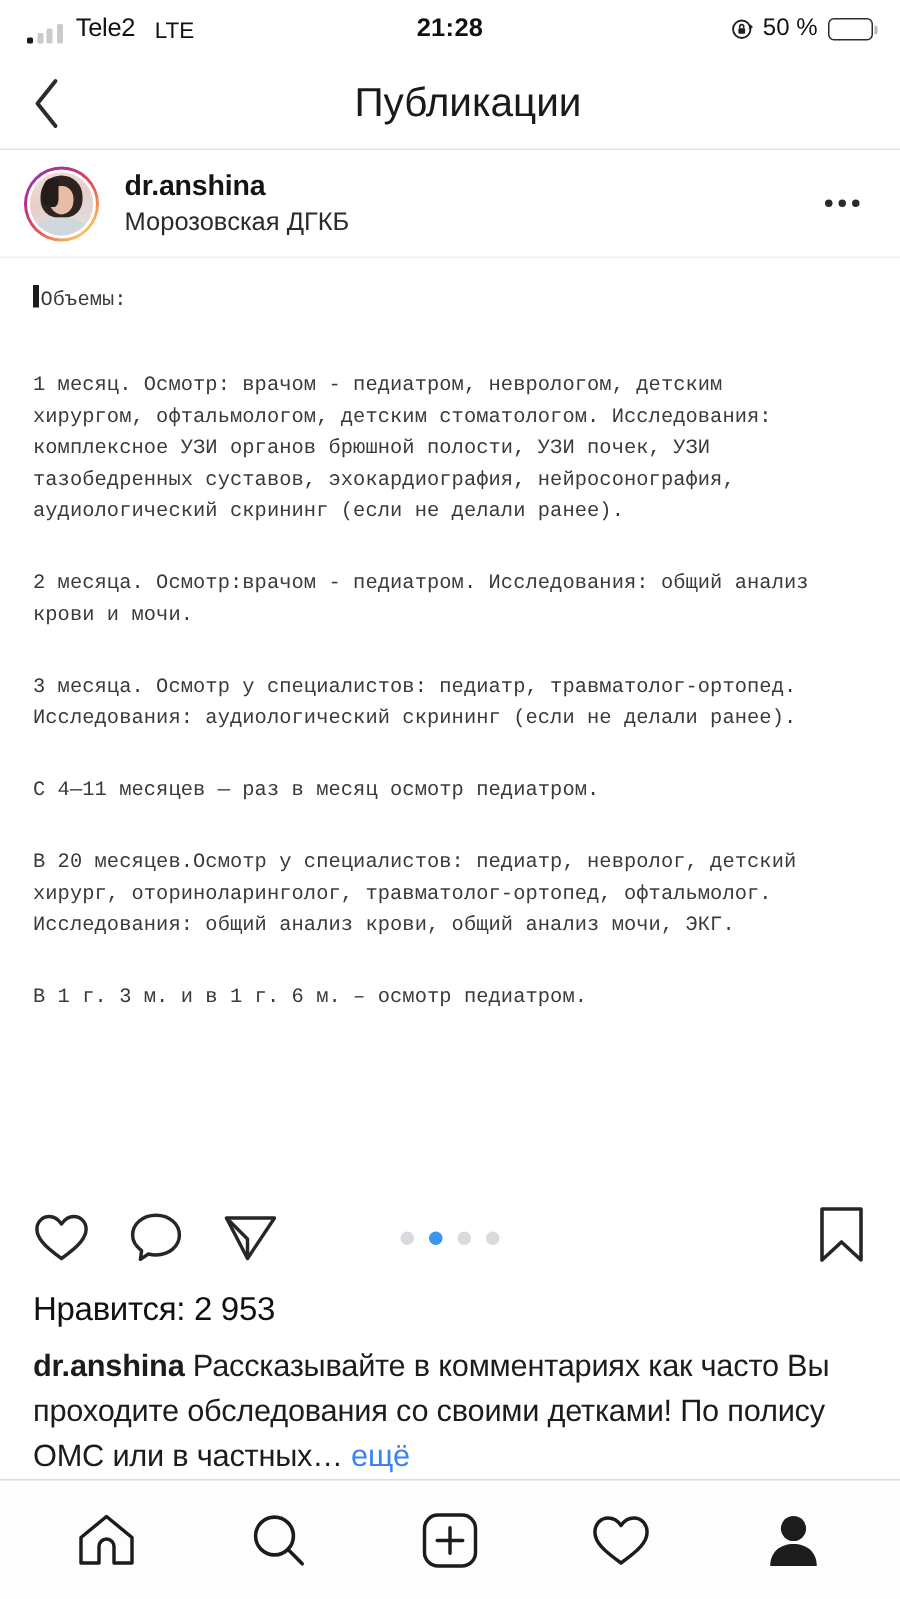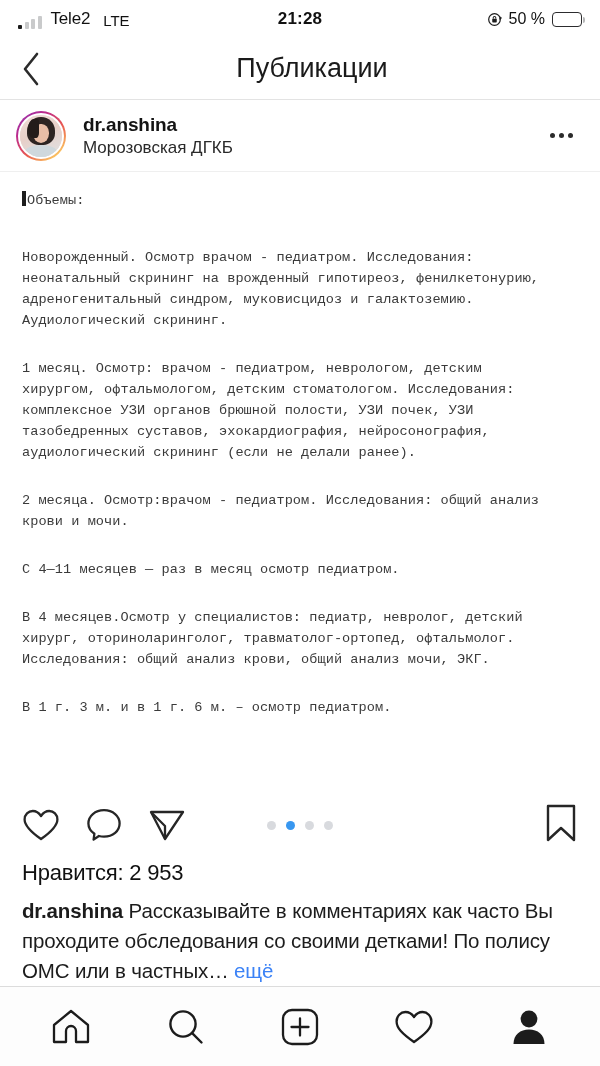"Новорожденный. Осмотр врачом -" p.slide-p { html: <p>Новорожденный. Осмотр врачом - педиатром. Исследования: неонатальный скрининг на врожденный гипотиреоз, фенилкетонурию, адреногенитальный синдром, муковисцидоз и галактоземию. Аудиологический скрининг.</p> -> none }
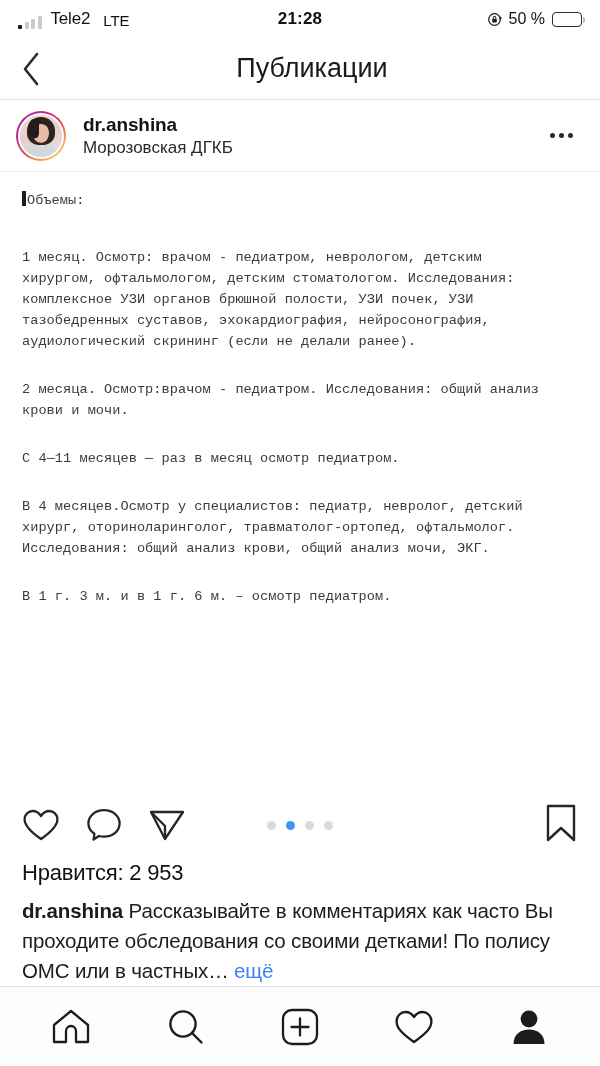"3 месяца. Осмотр у специалистов:" p.slide-p { html: none -> <p>3 месяца. Осмотр у специалистов: педиатр, травматолог-ортопед. Исследования: аудиологический скрининг (если не делали ранее).</p> }
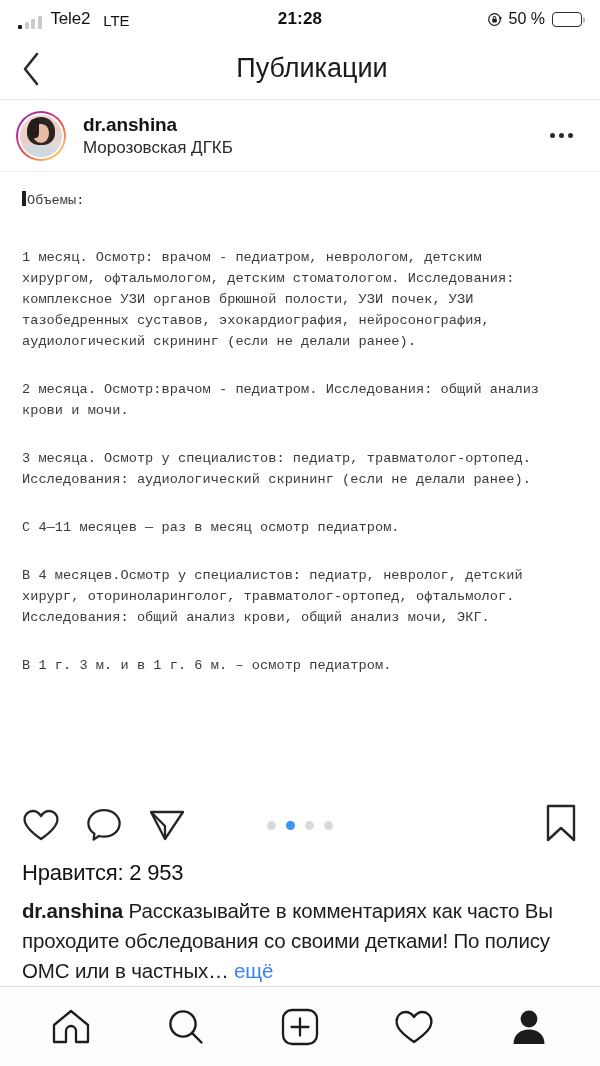"В 4 месяцев.Осмотр у специалистов:" p.slide-p { text: 4 -> 20 }
